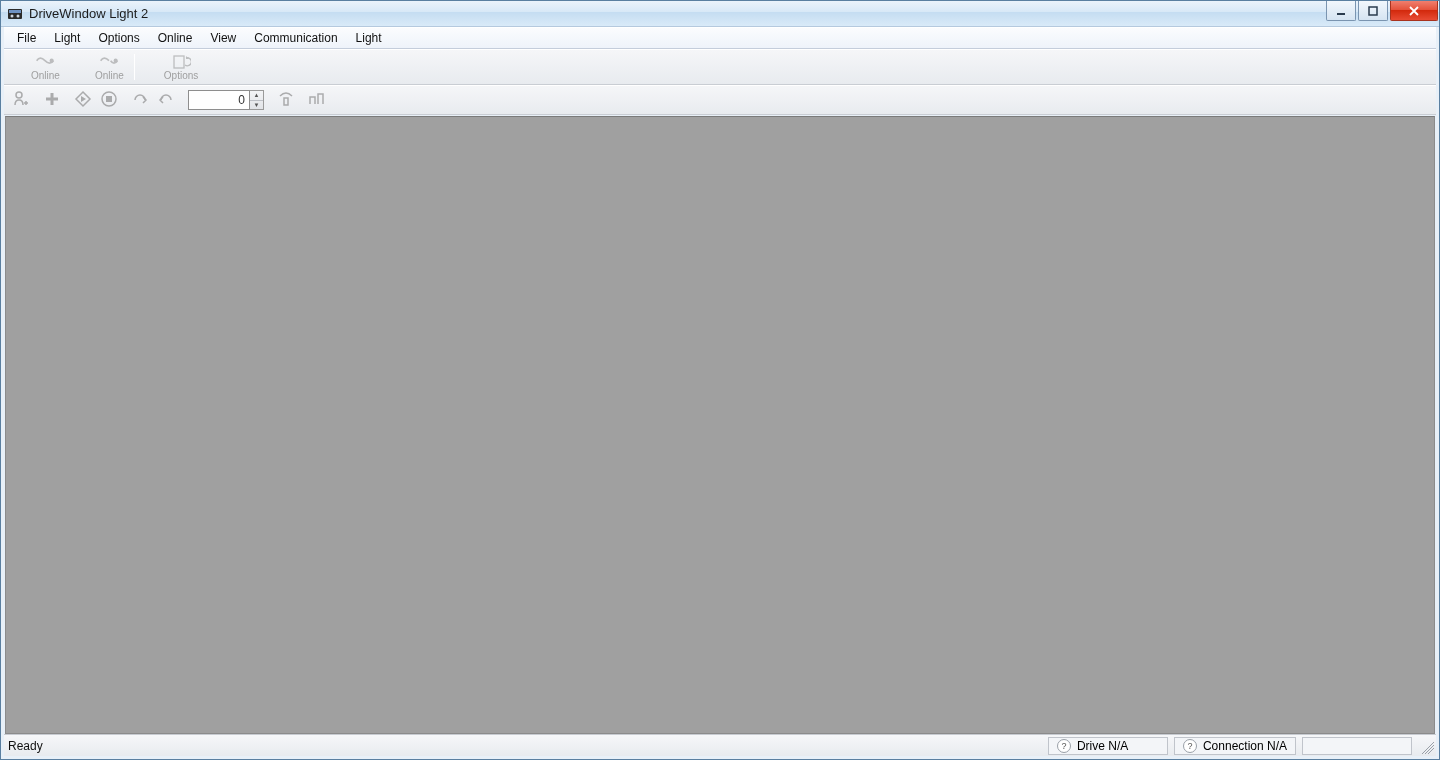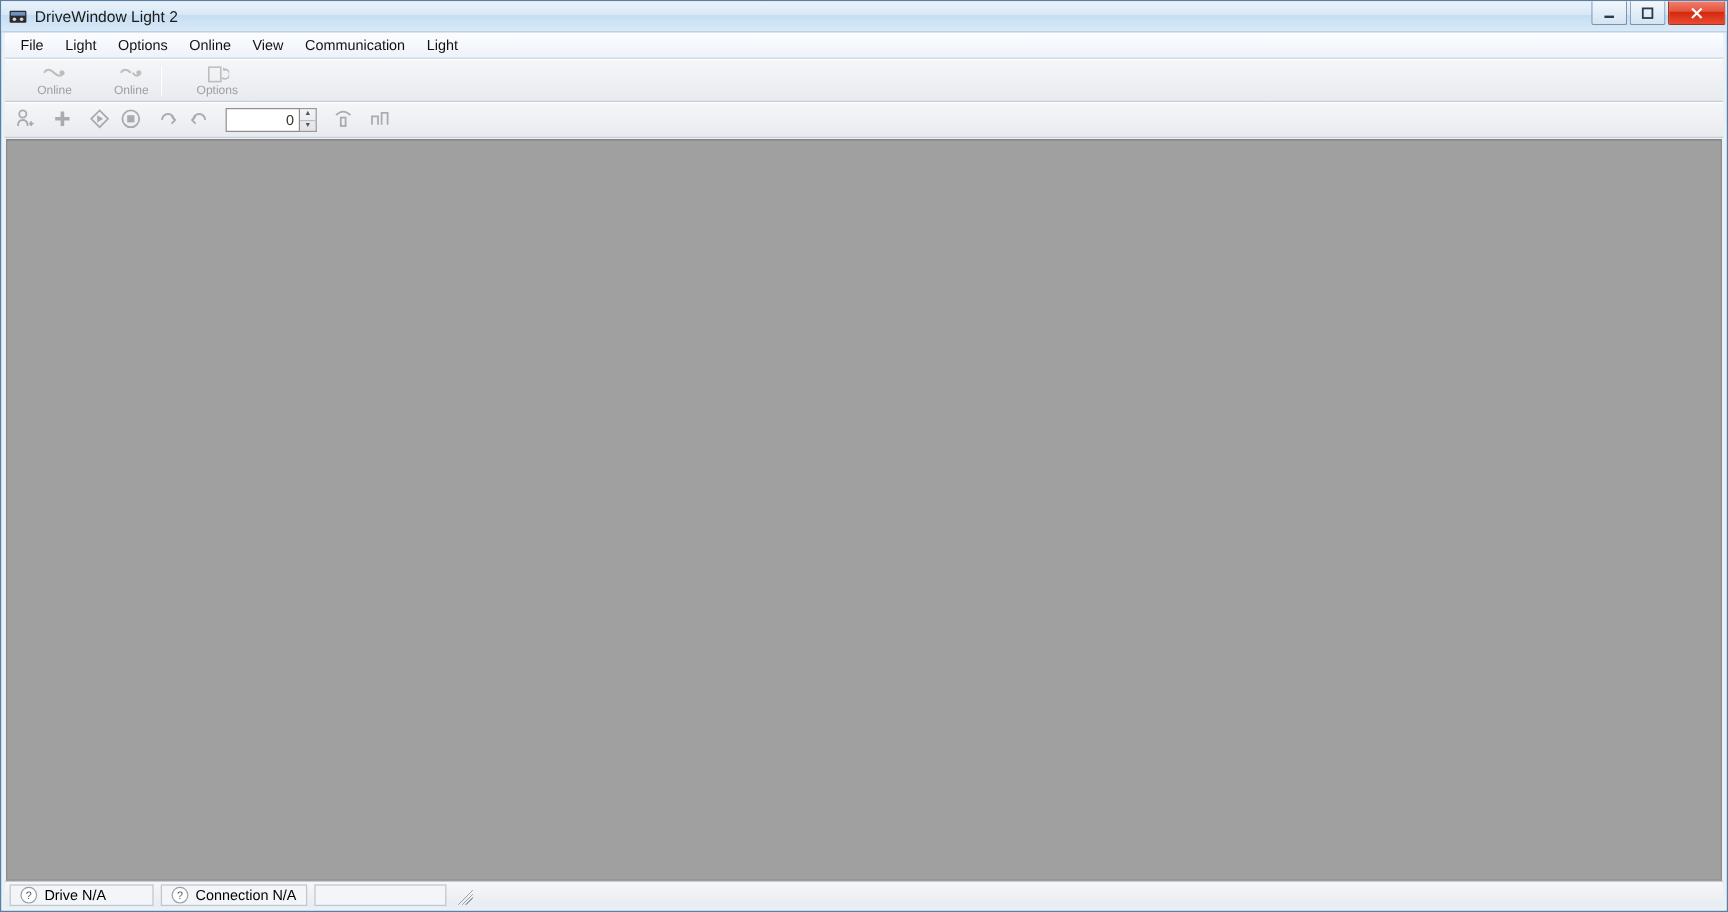"Ready" div.status-left { html: none -> <div>Ready</div> }
